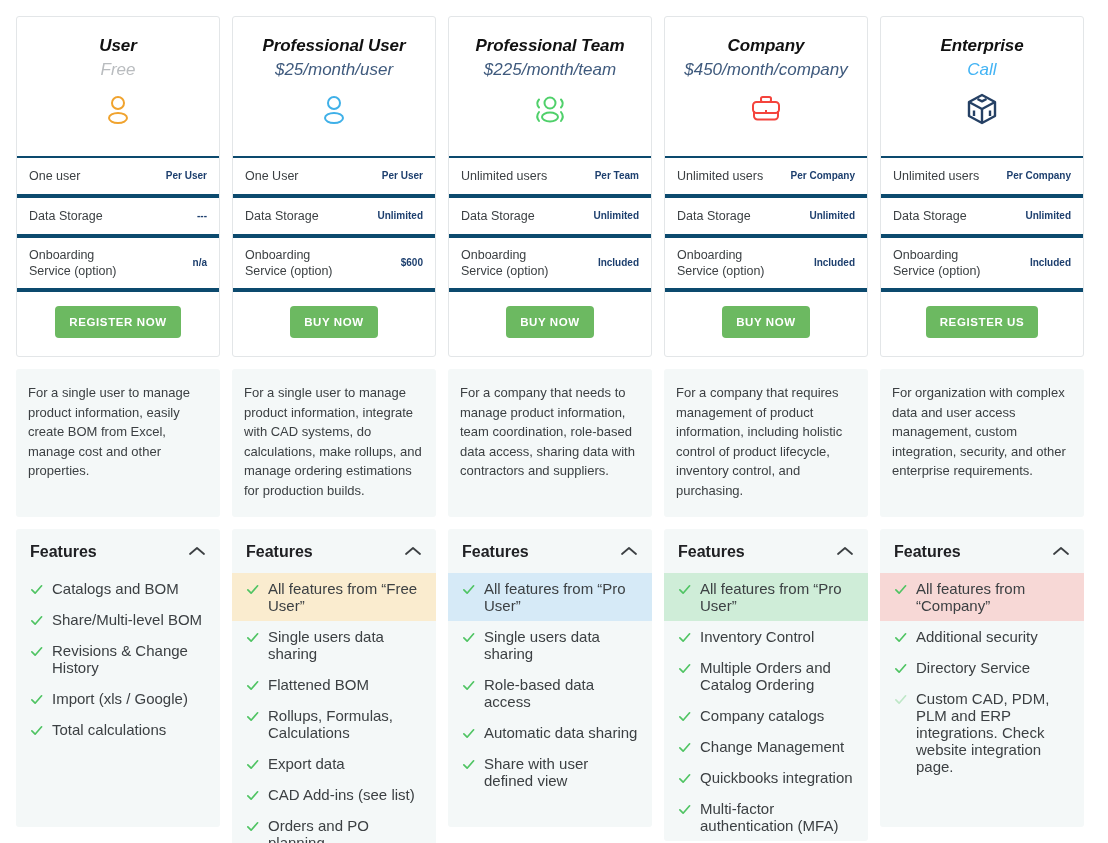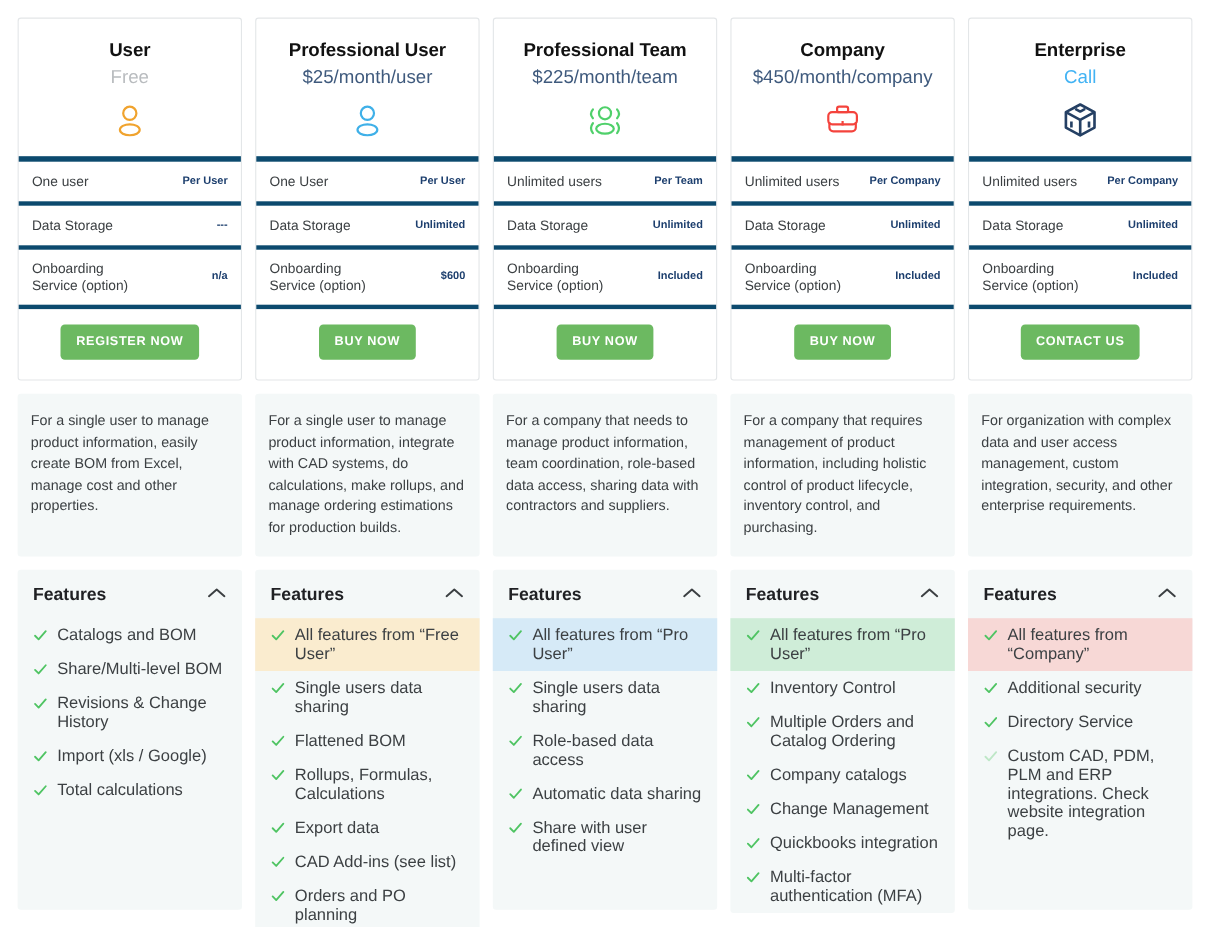"User" .card-head { border-bottom: 5px solid #0c4a6e -> 2px solid #0c4a6e; font-style: none -> italic; padding: 18px 10px 14px -> 18px 10px 28px }
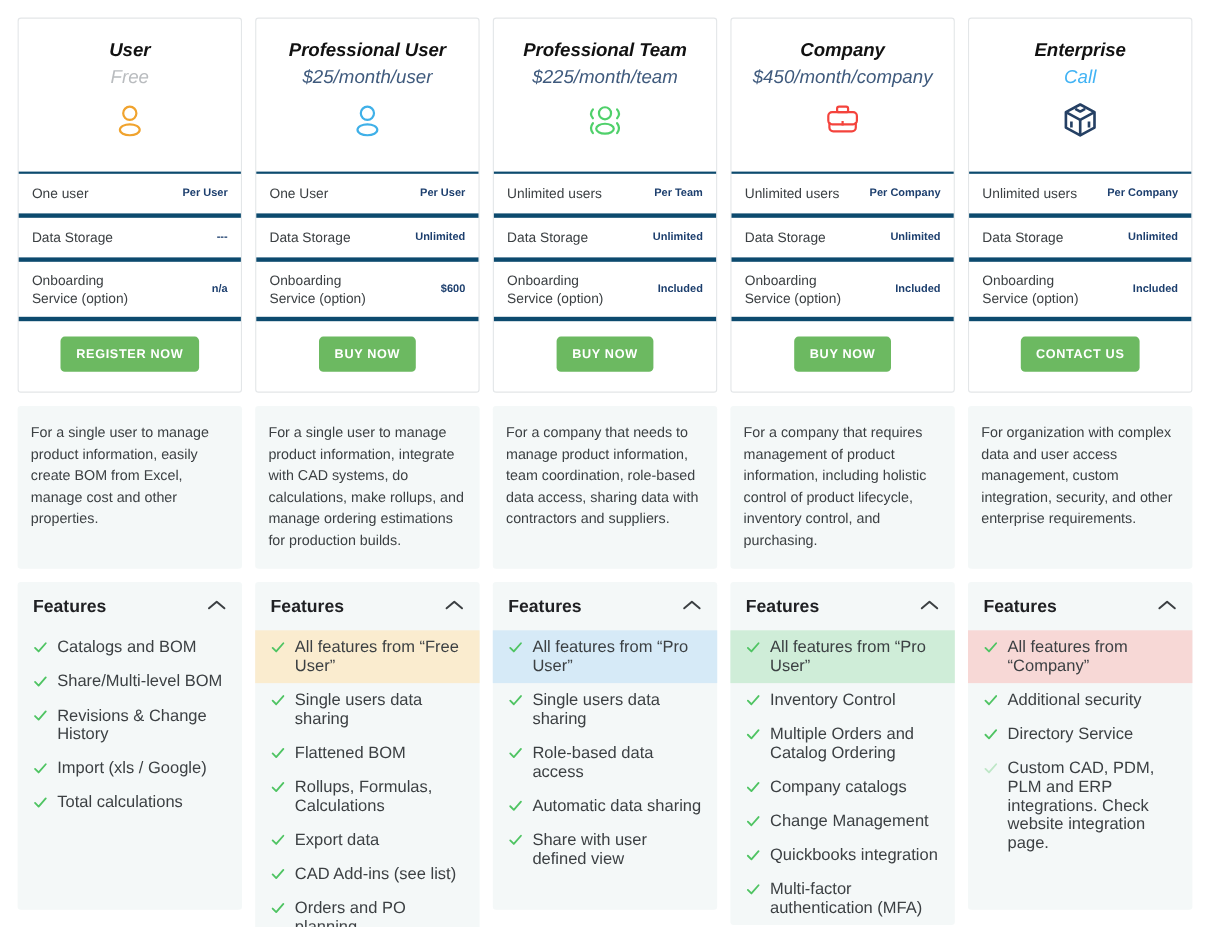"CONTACT US" button.cta-button { text: CONTACT -> REGISTER }
